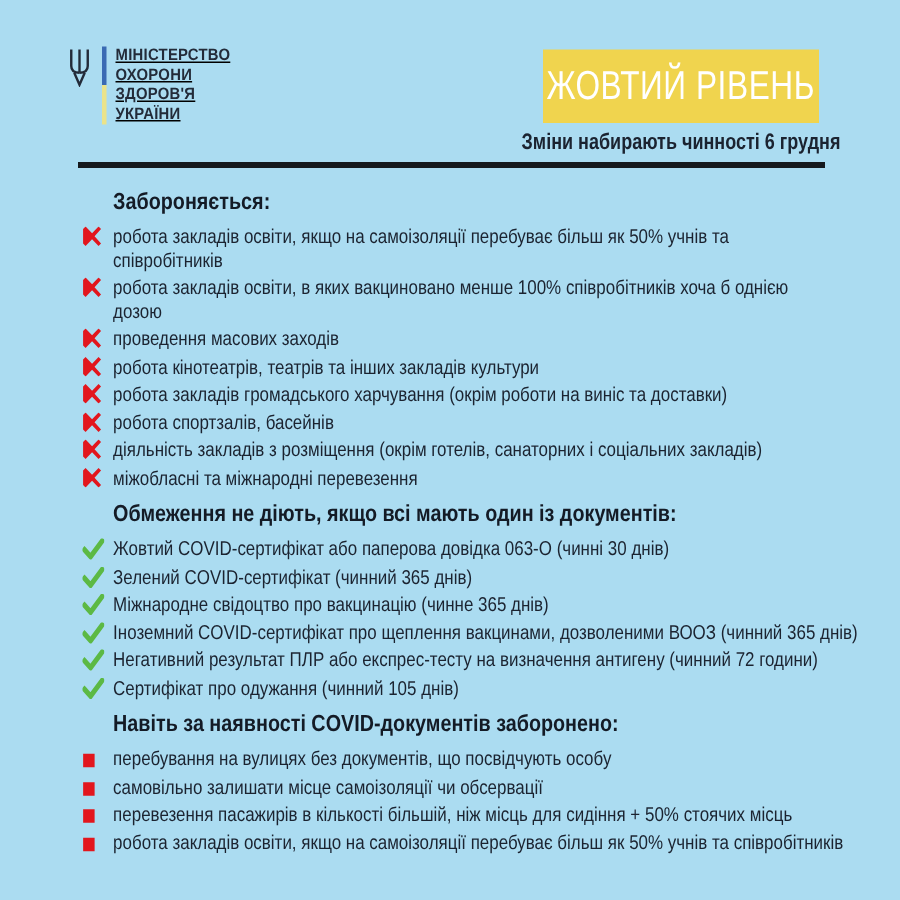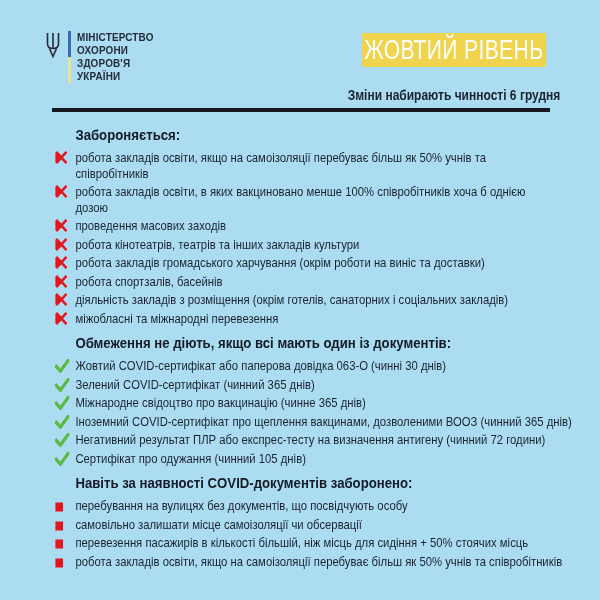"МІНІСТЕРСТВО ОХОРОНИ ЗДОРОВ'Я УКРАЇНИ" .logo { text-decoration: none -> underline }
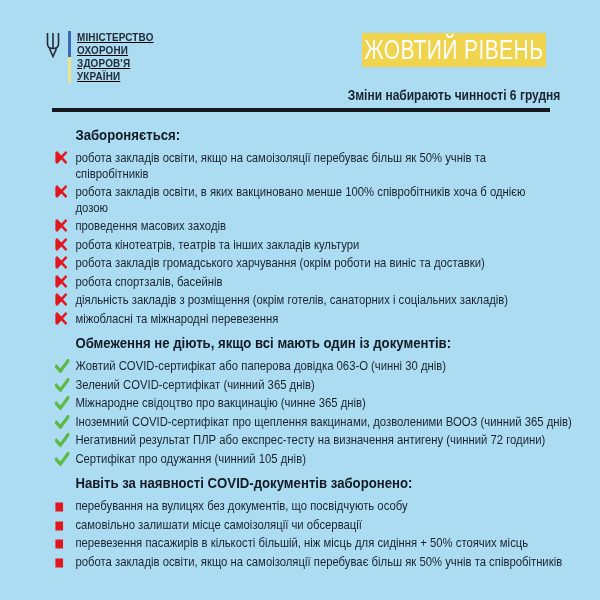"ЖОВТИЙ РІВЕНЬ" .level-banner { height: 34px -> 49px }
